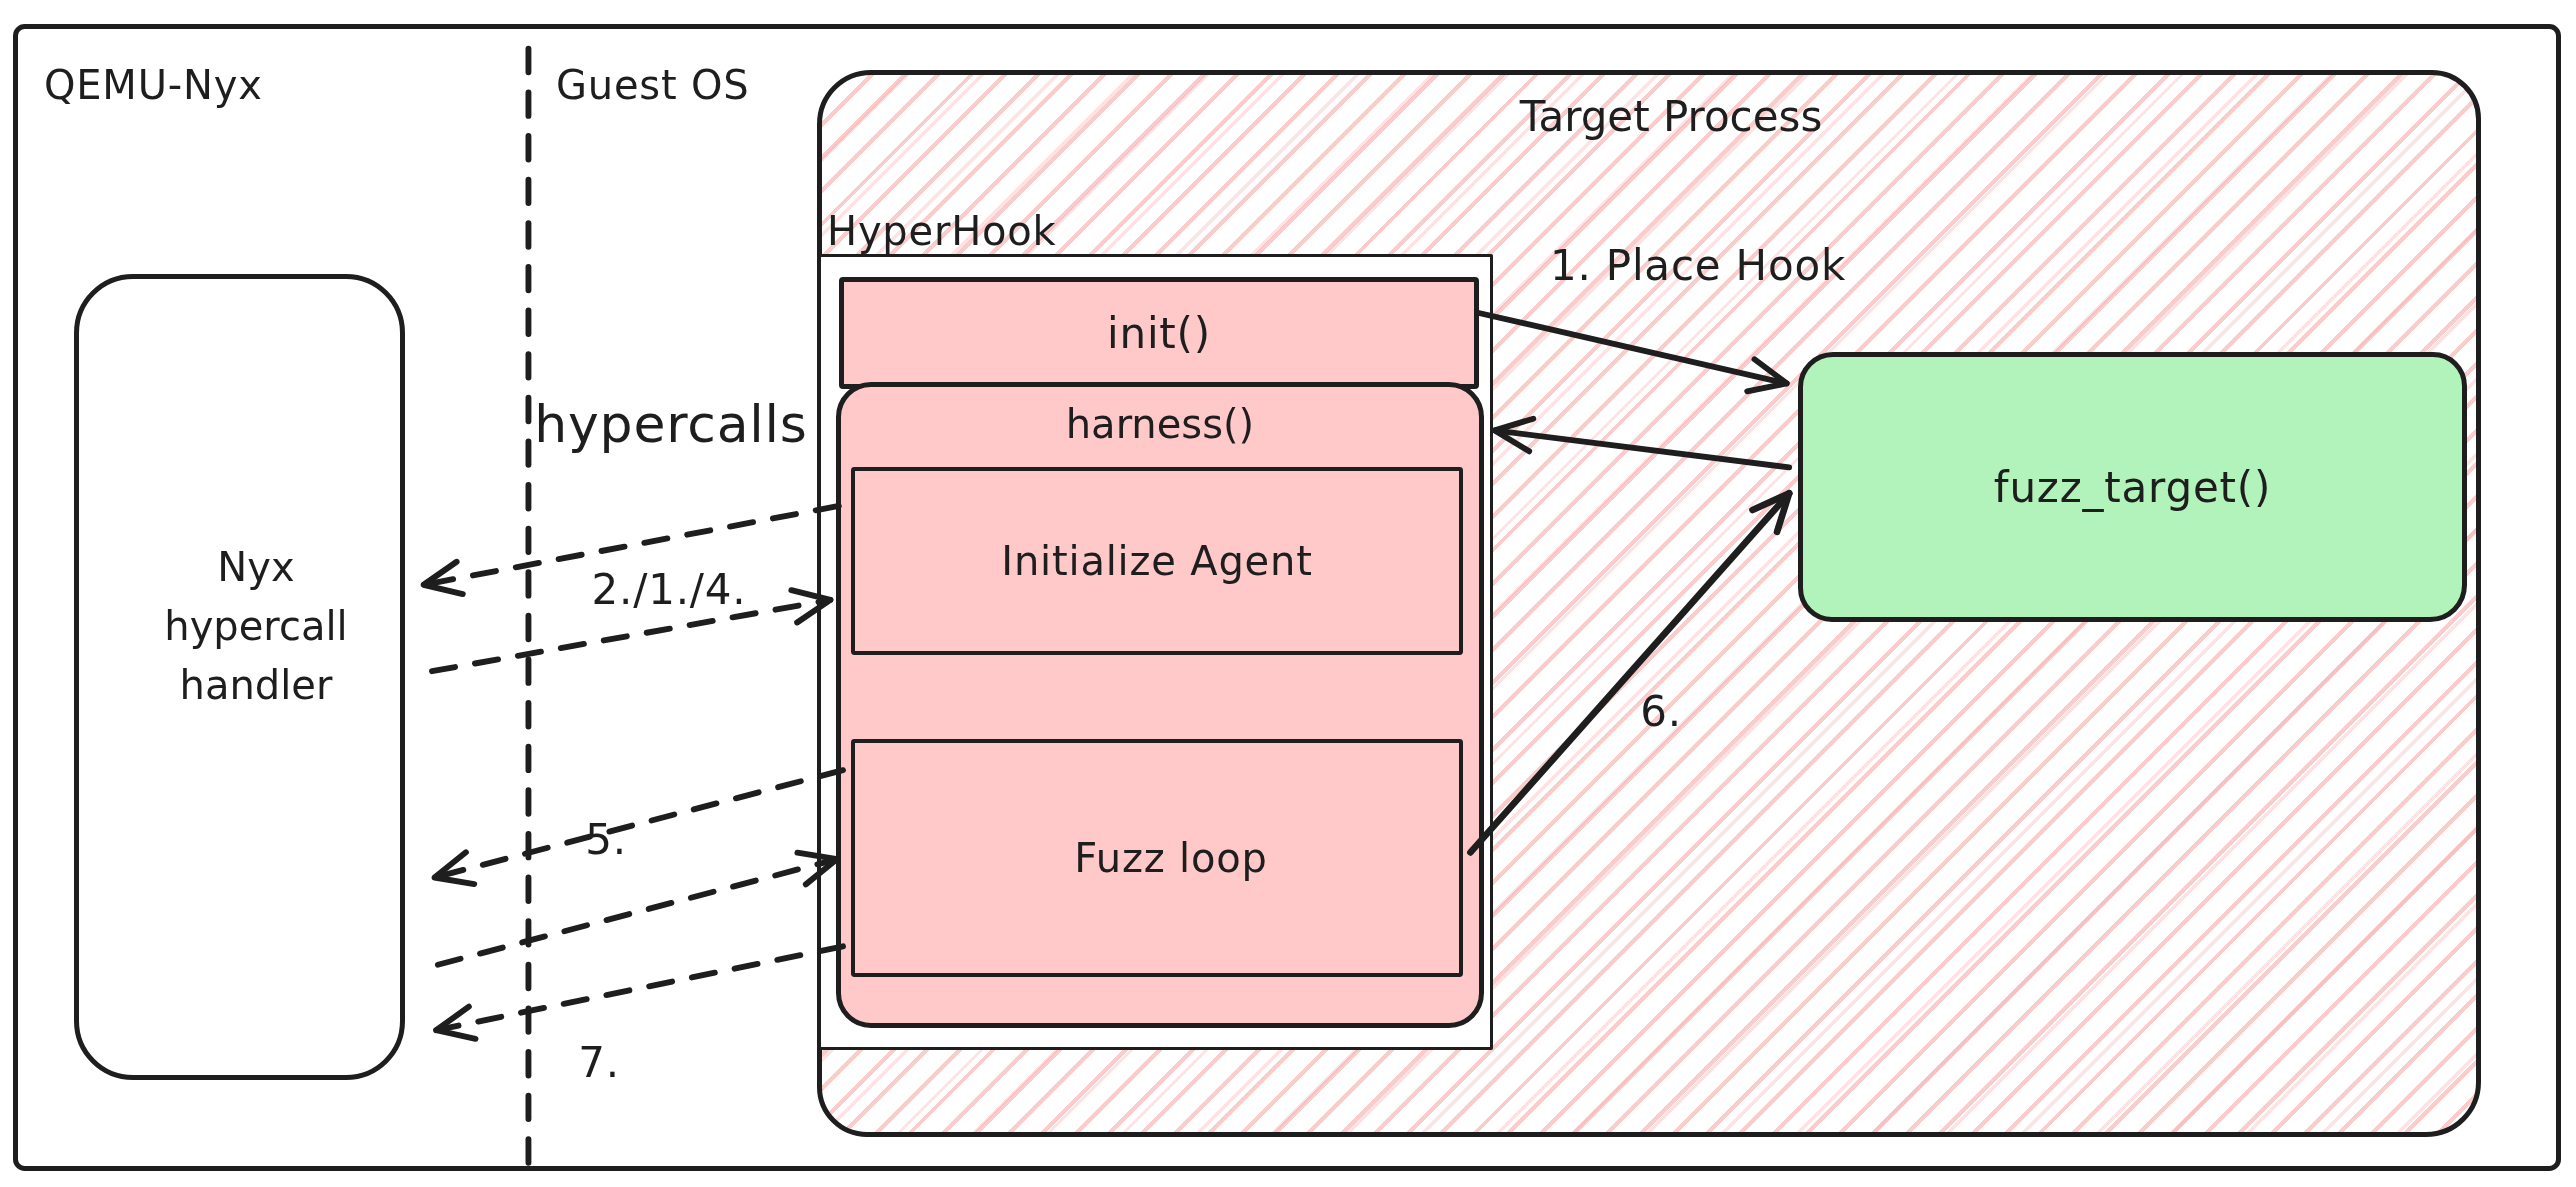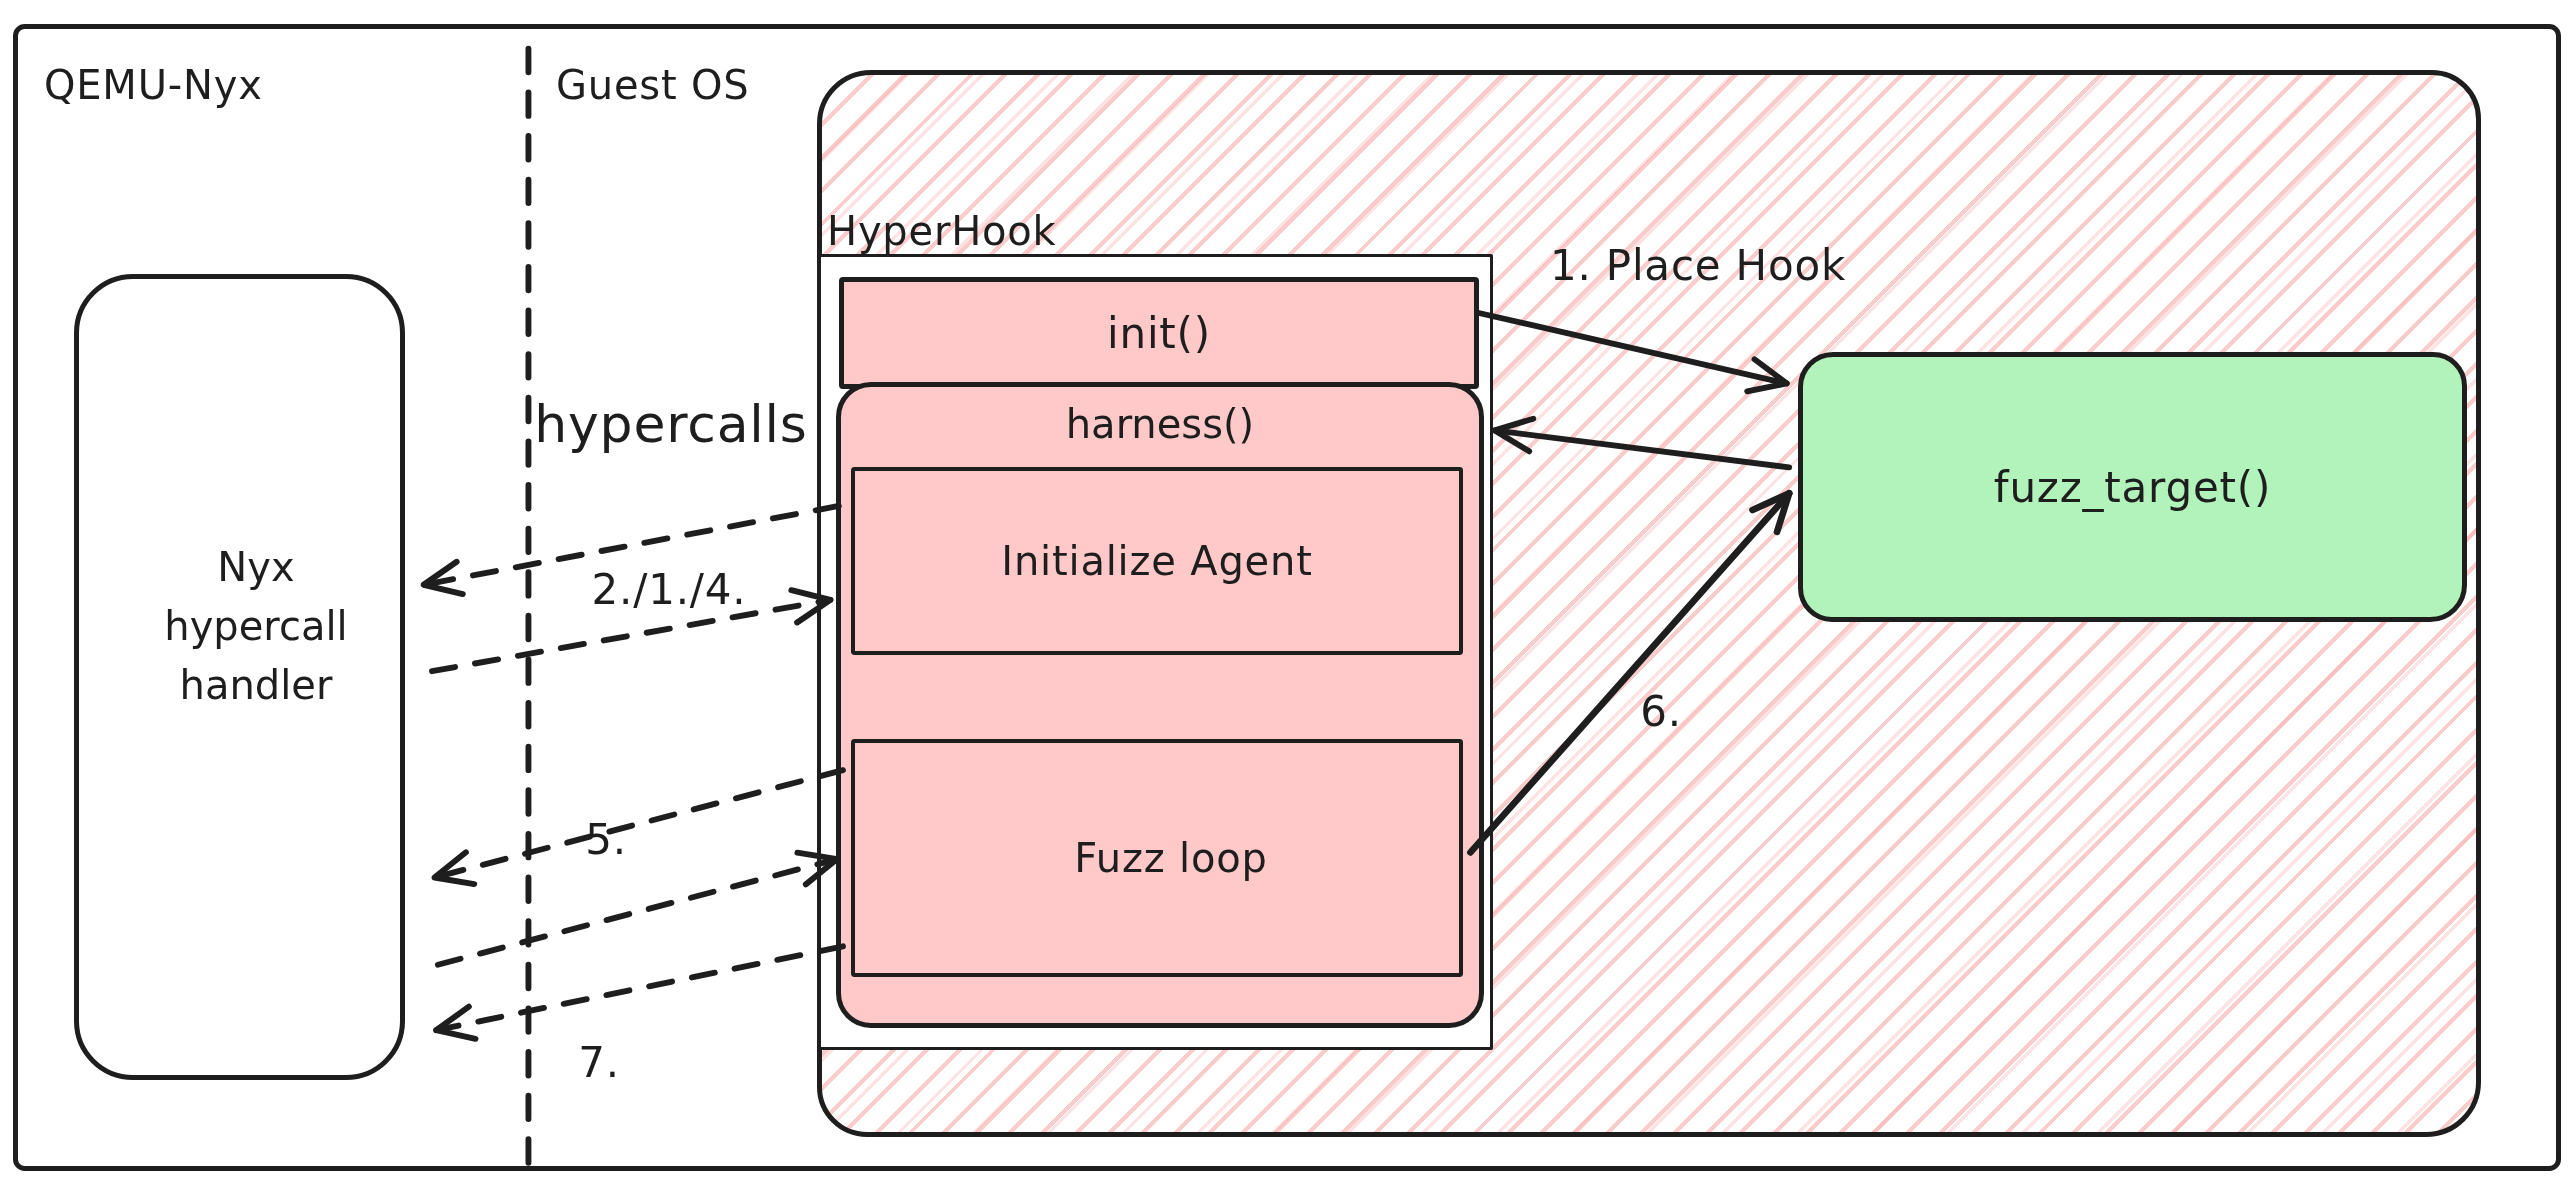"Target Process" div.label { html: none -> <div>Target Process</div> }
